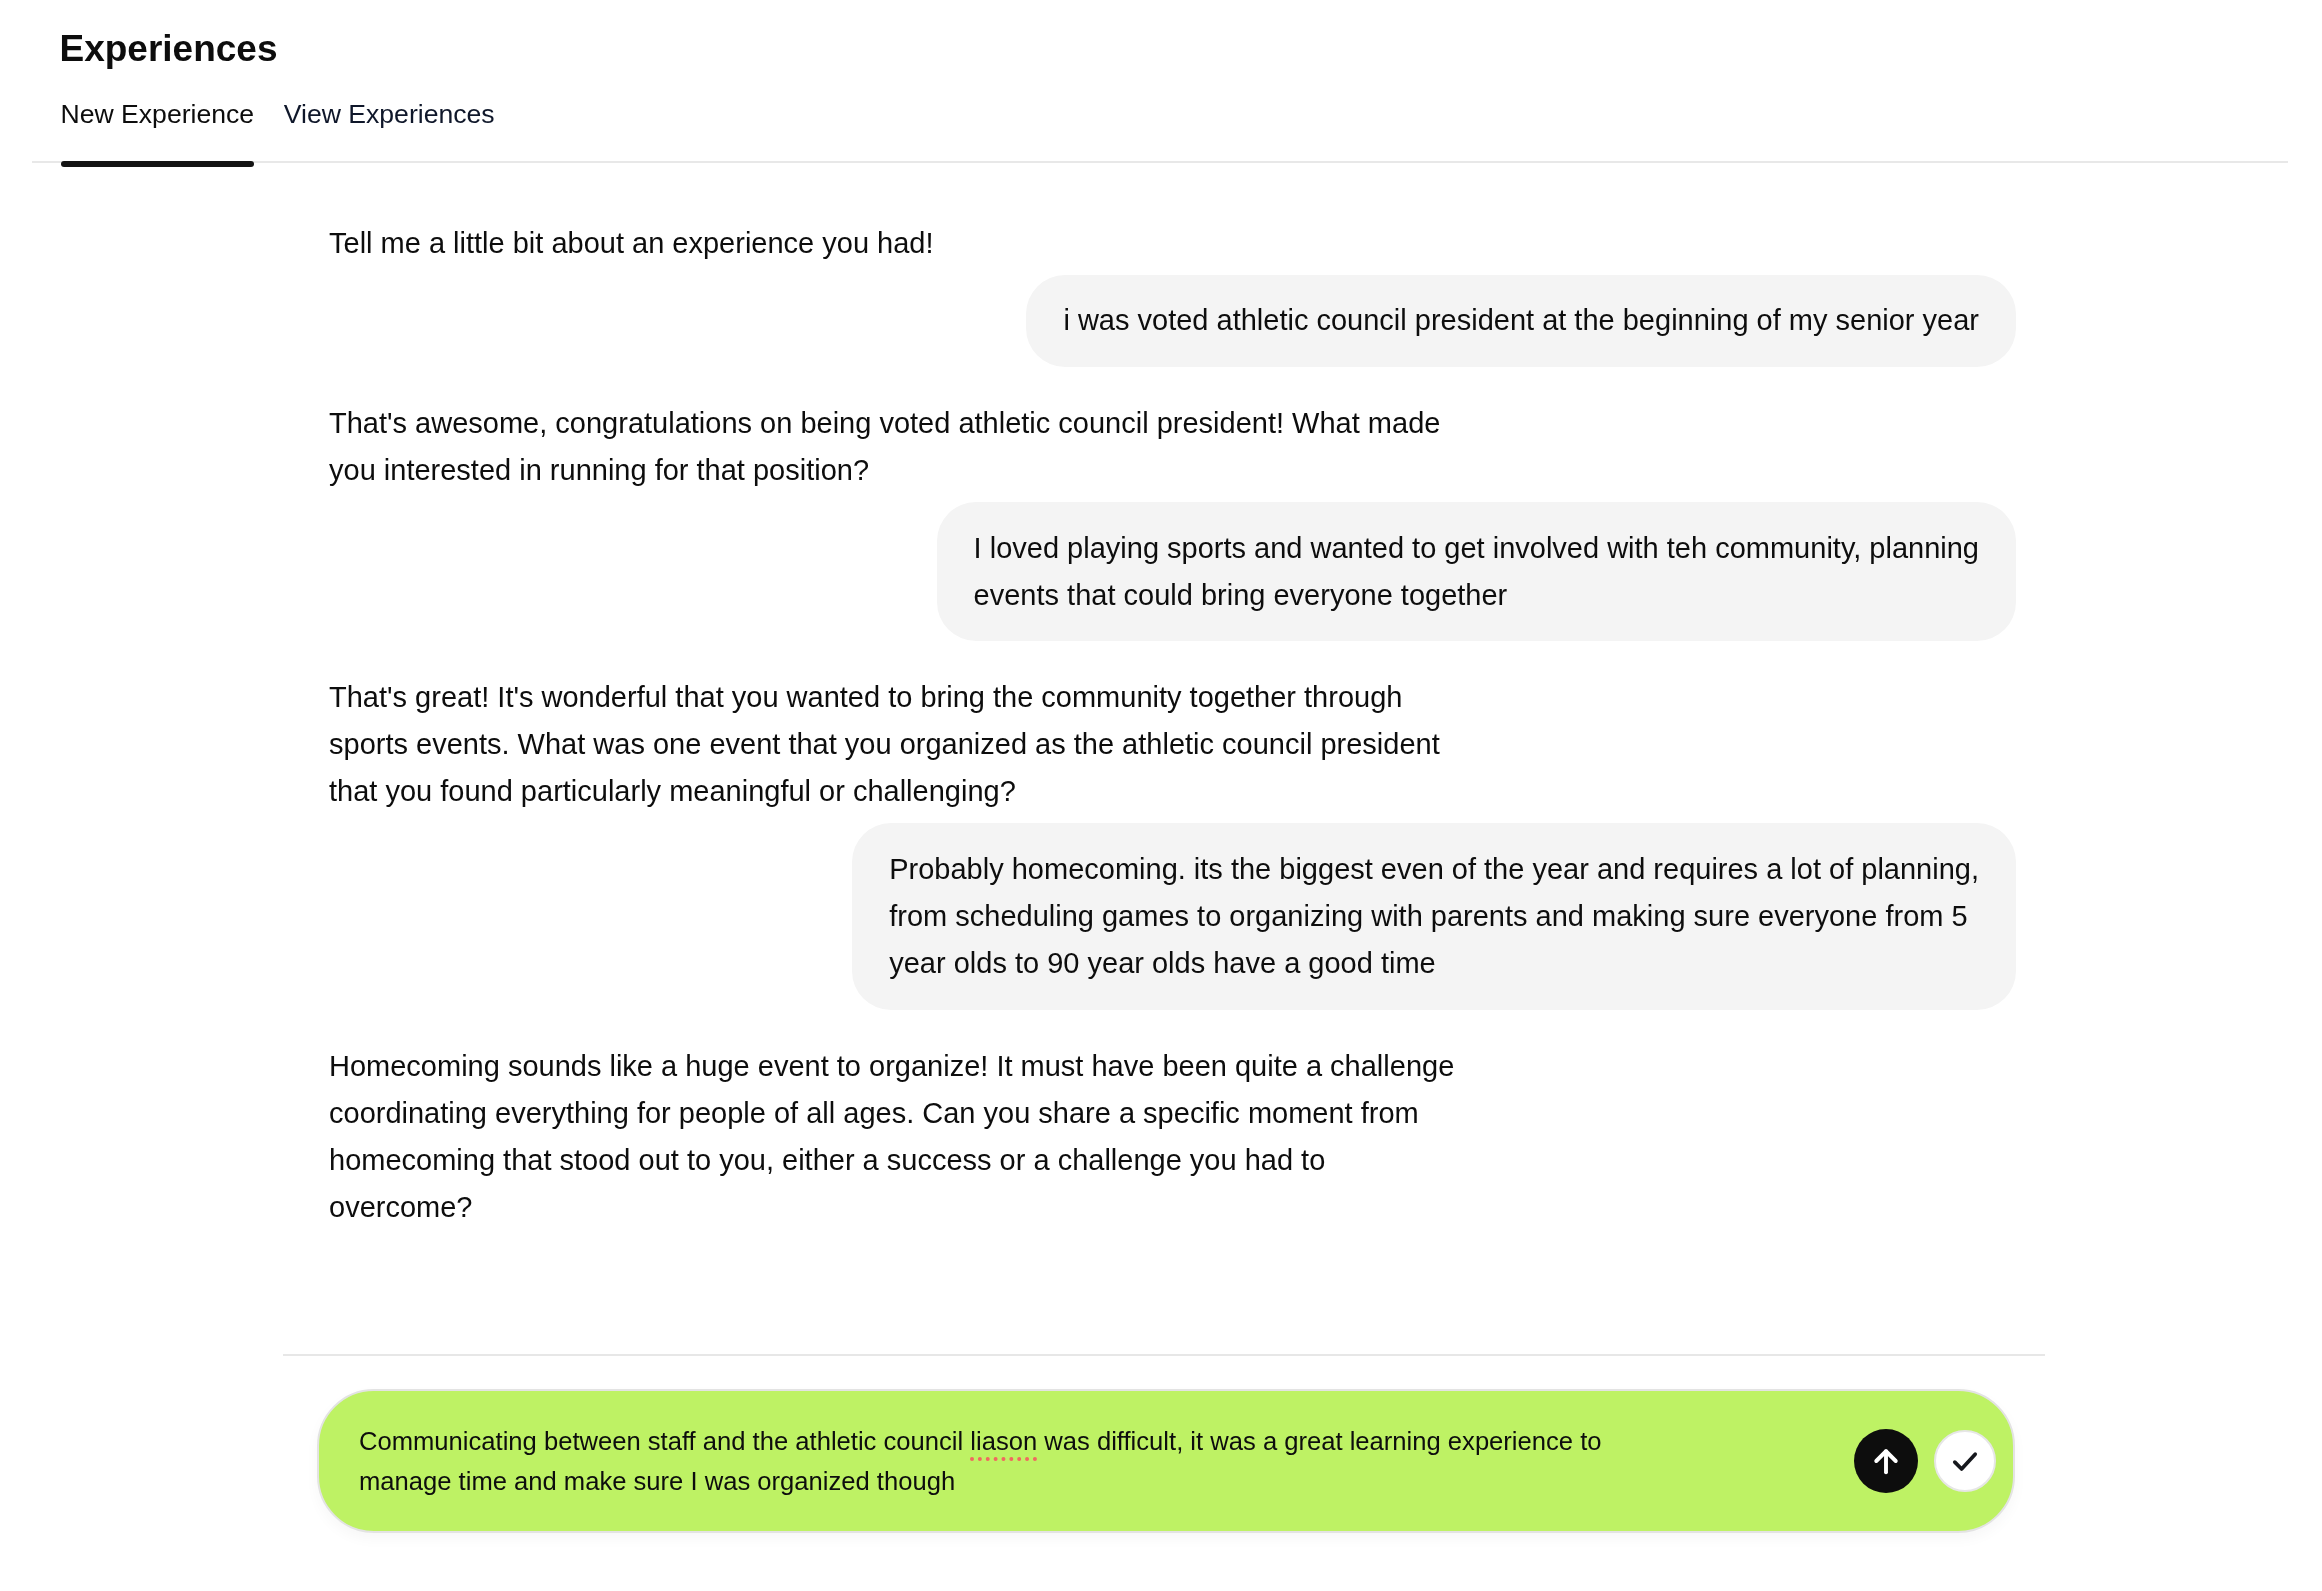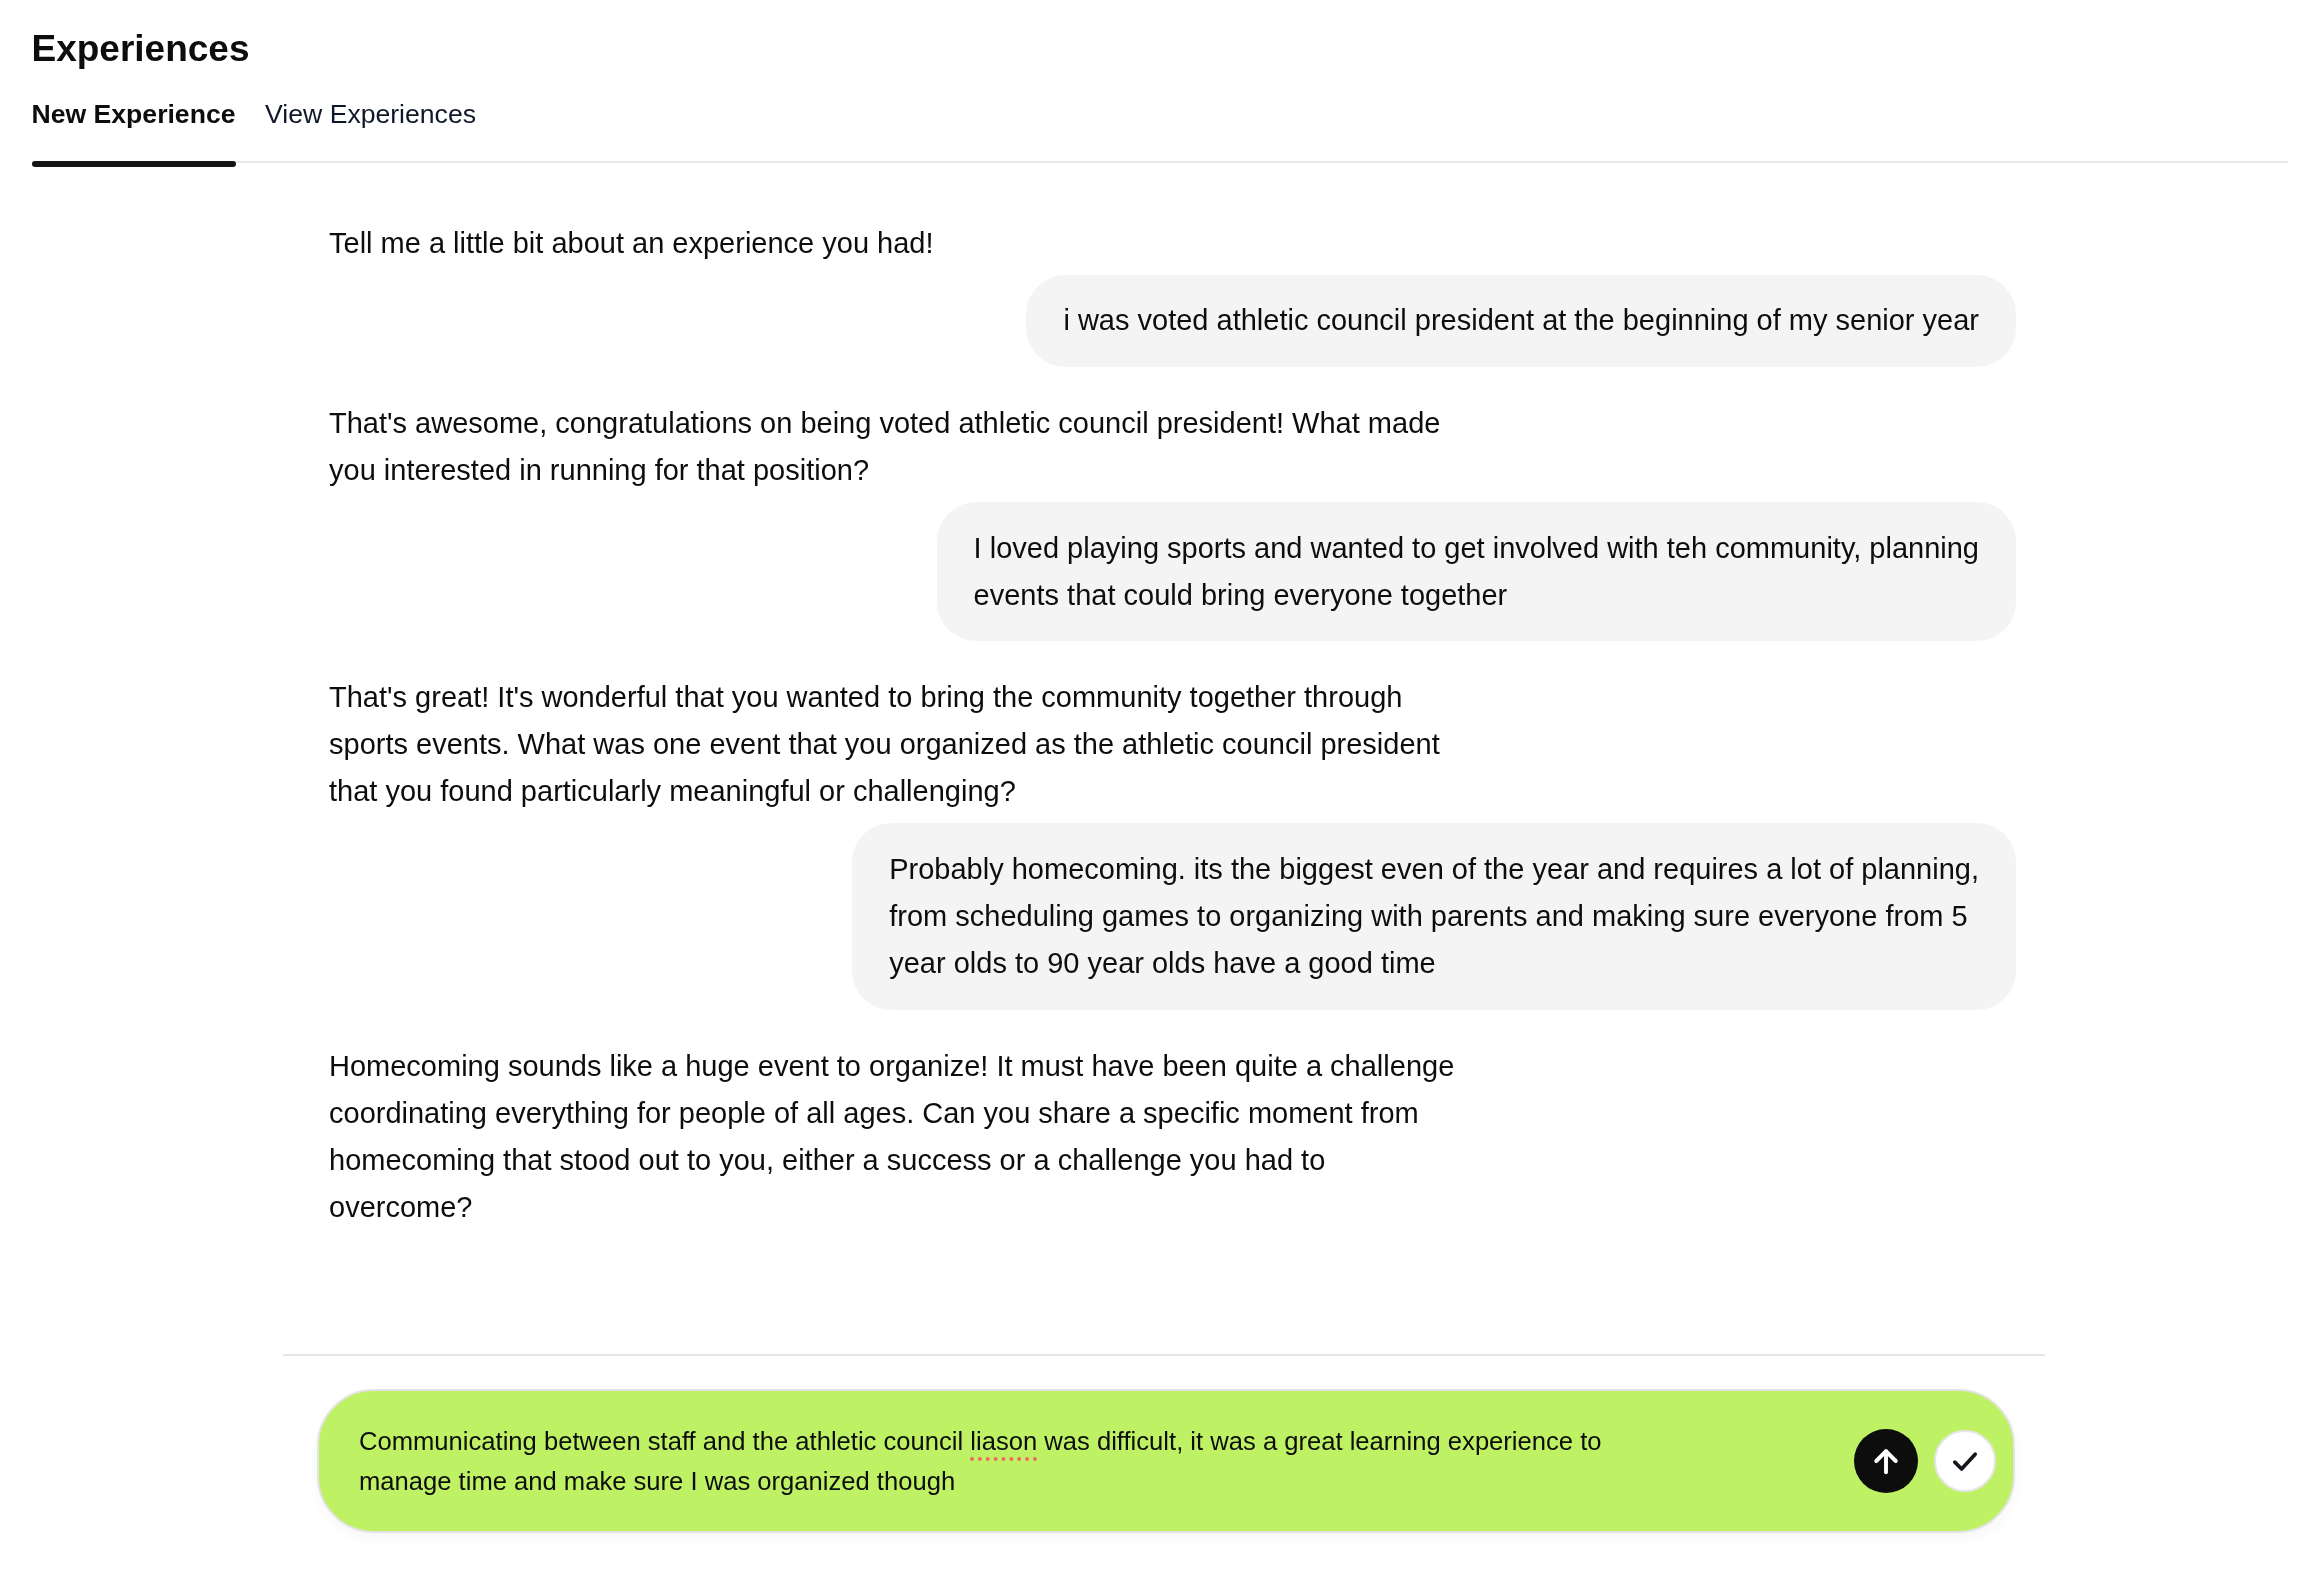"Experiences" .page-title { margin-left: none -> 28px }
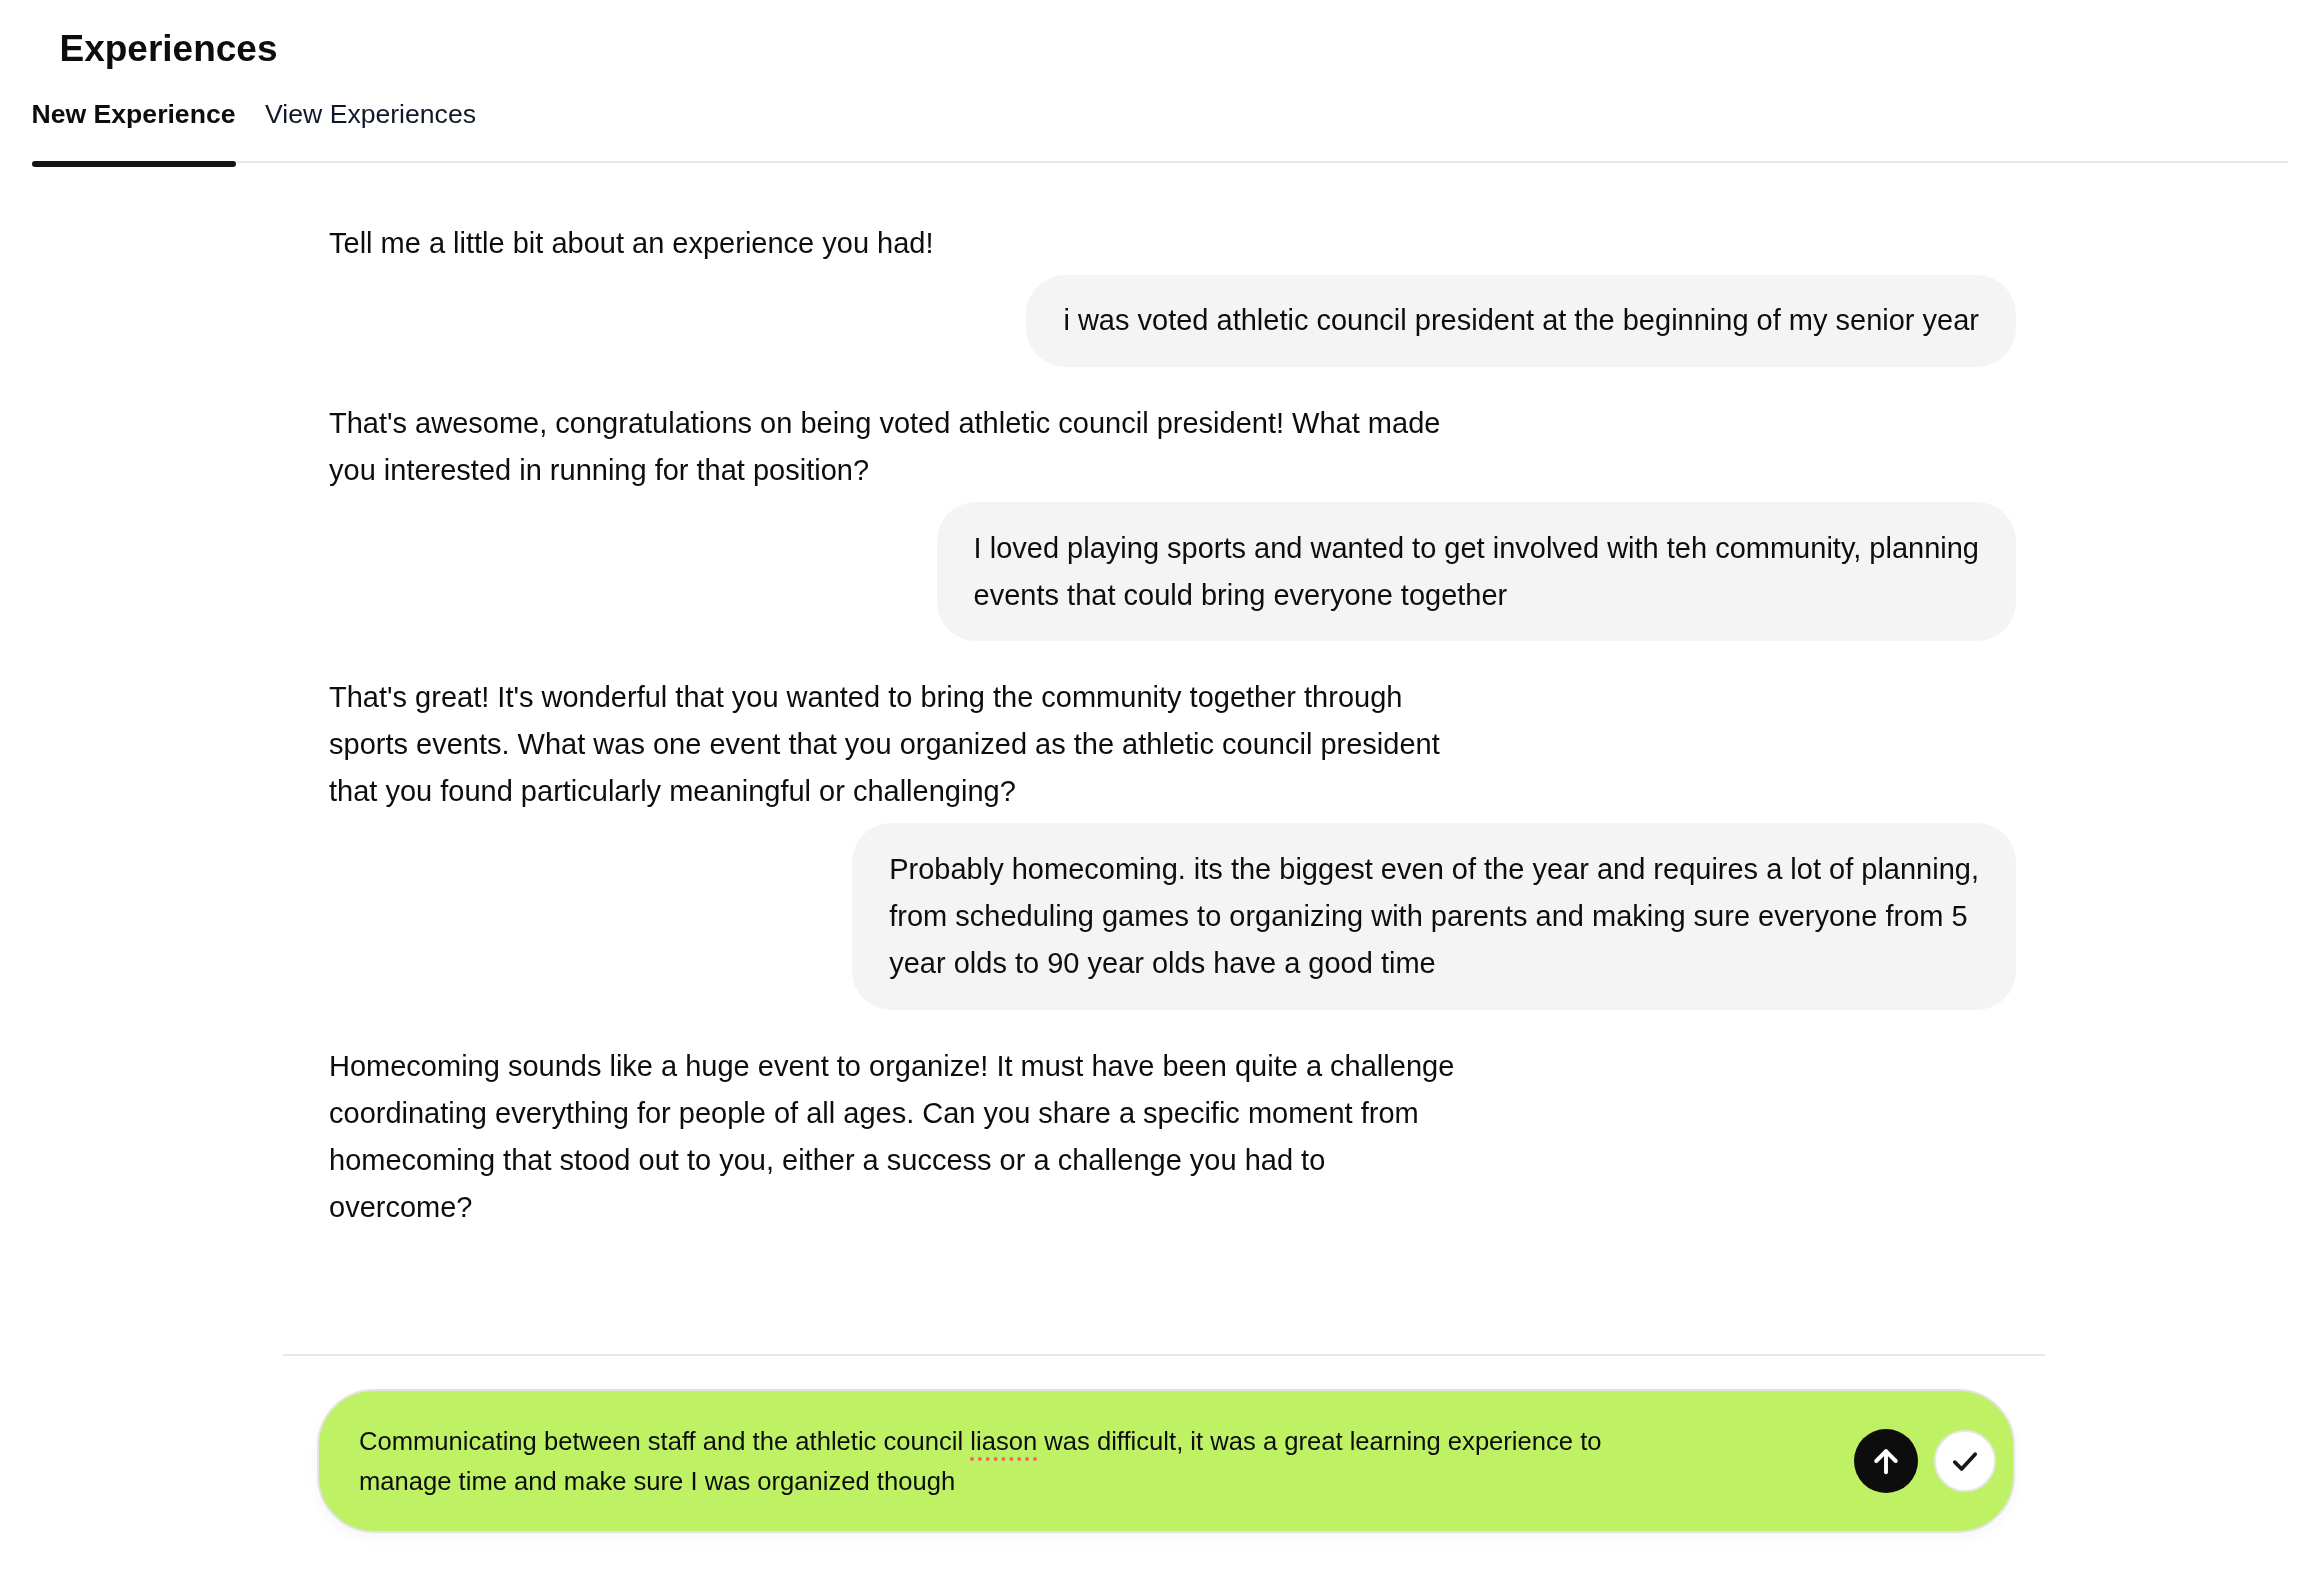"New Experience" .tab--active { font-weight: 700 -> 400; margin-left: none -> 29px }
